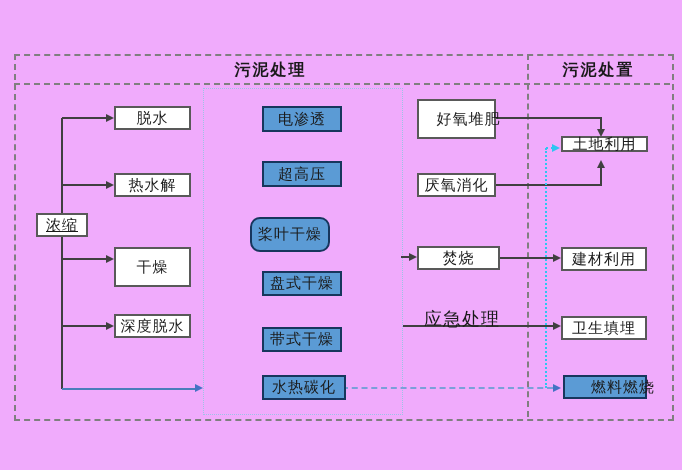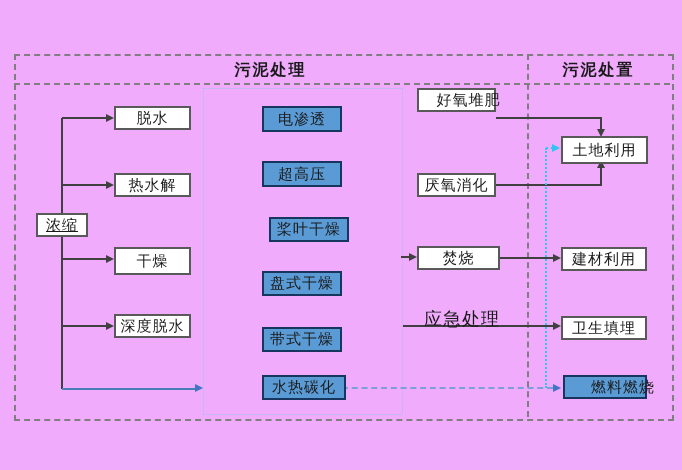"好氧堆肥" div.node { height: 24px -> 40px; top: 88px -> 99px }
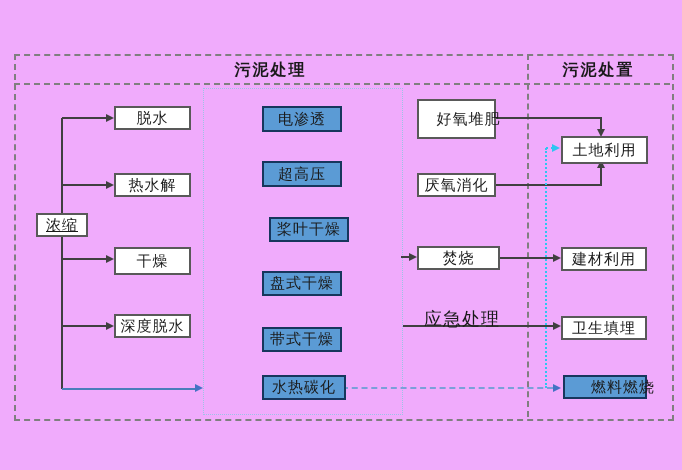"土地利用" div.node { height: 28px -> 16px }
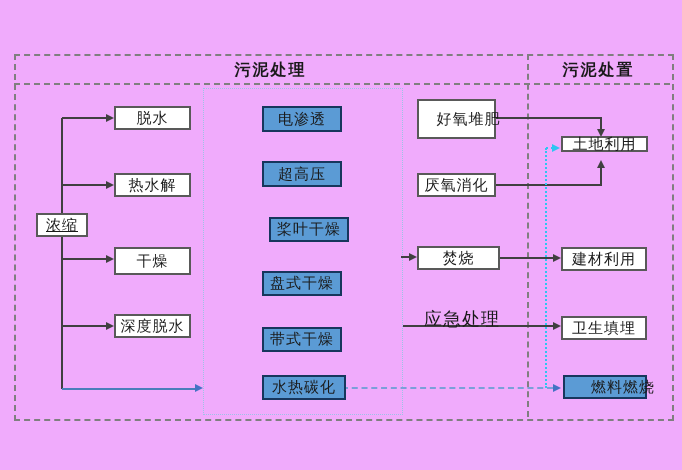"桨叶干燥" div.node { border-radius: none -> 10px; height: 25px -> 35px; left: 269px -> 250px }
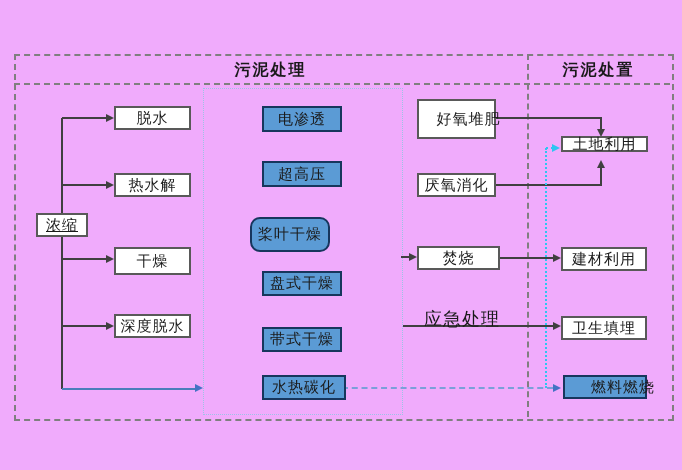"干燥" div.node { height: 28px -> 40px }
